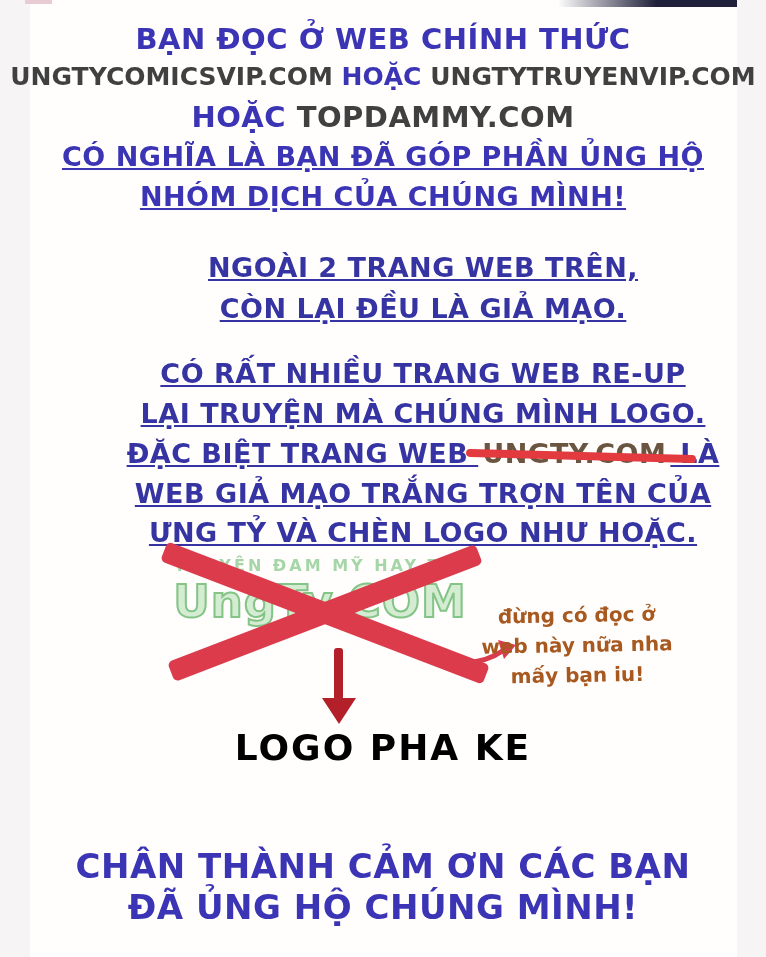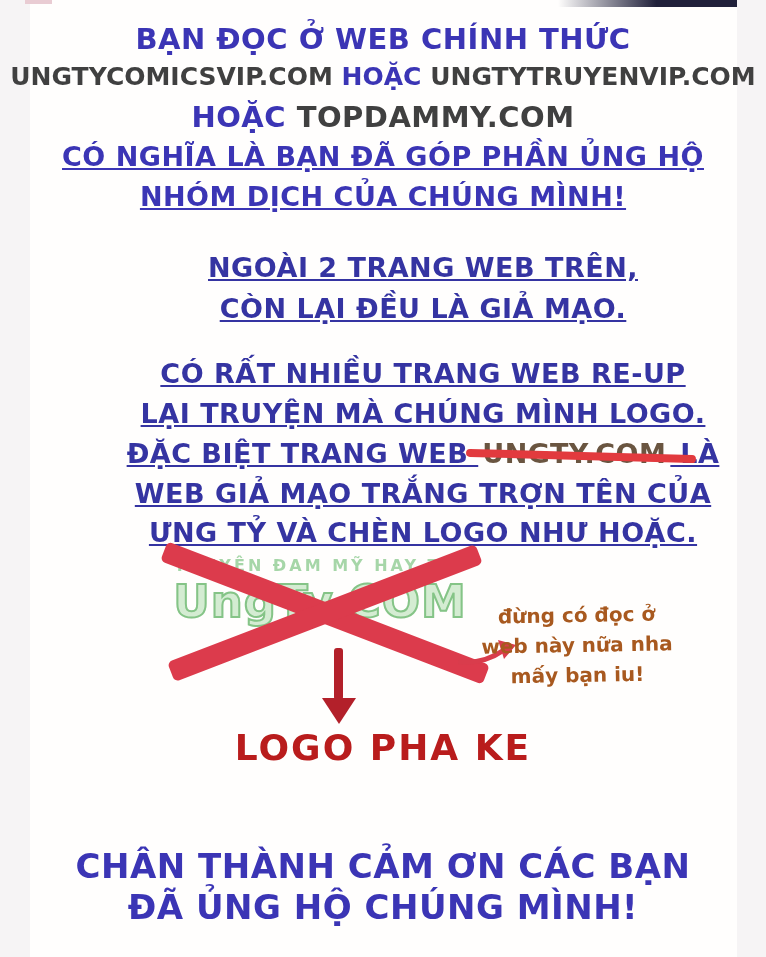"LOGO PHA KE" .fake-label { color: #b91c1c -> #000000 }
